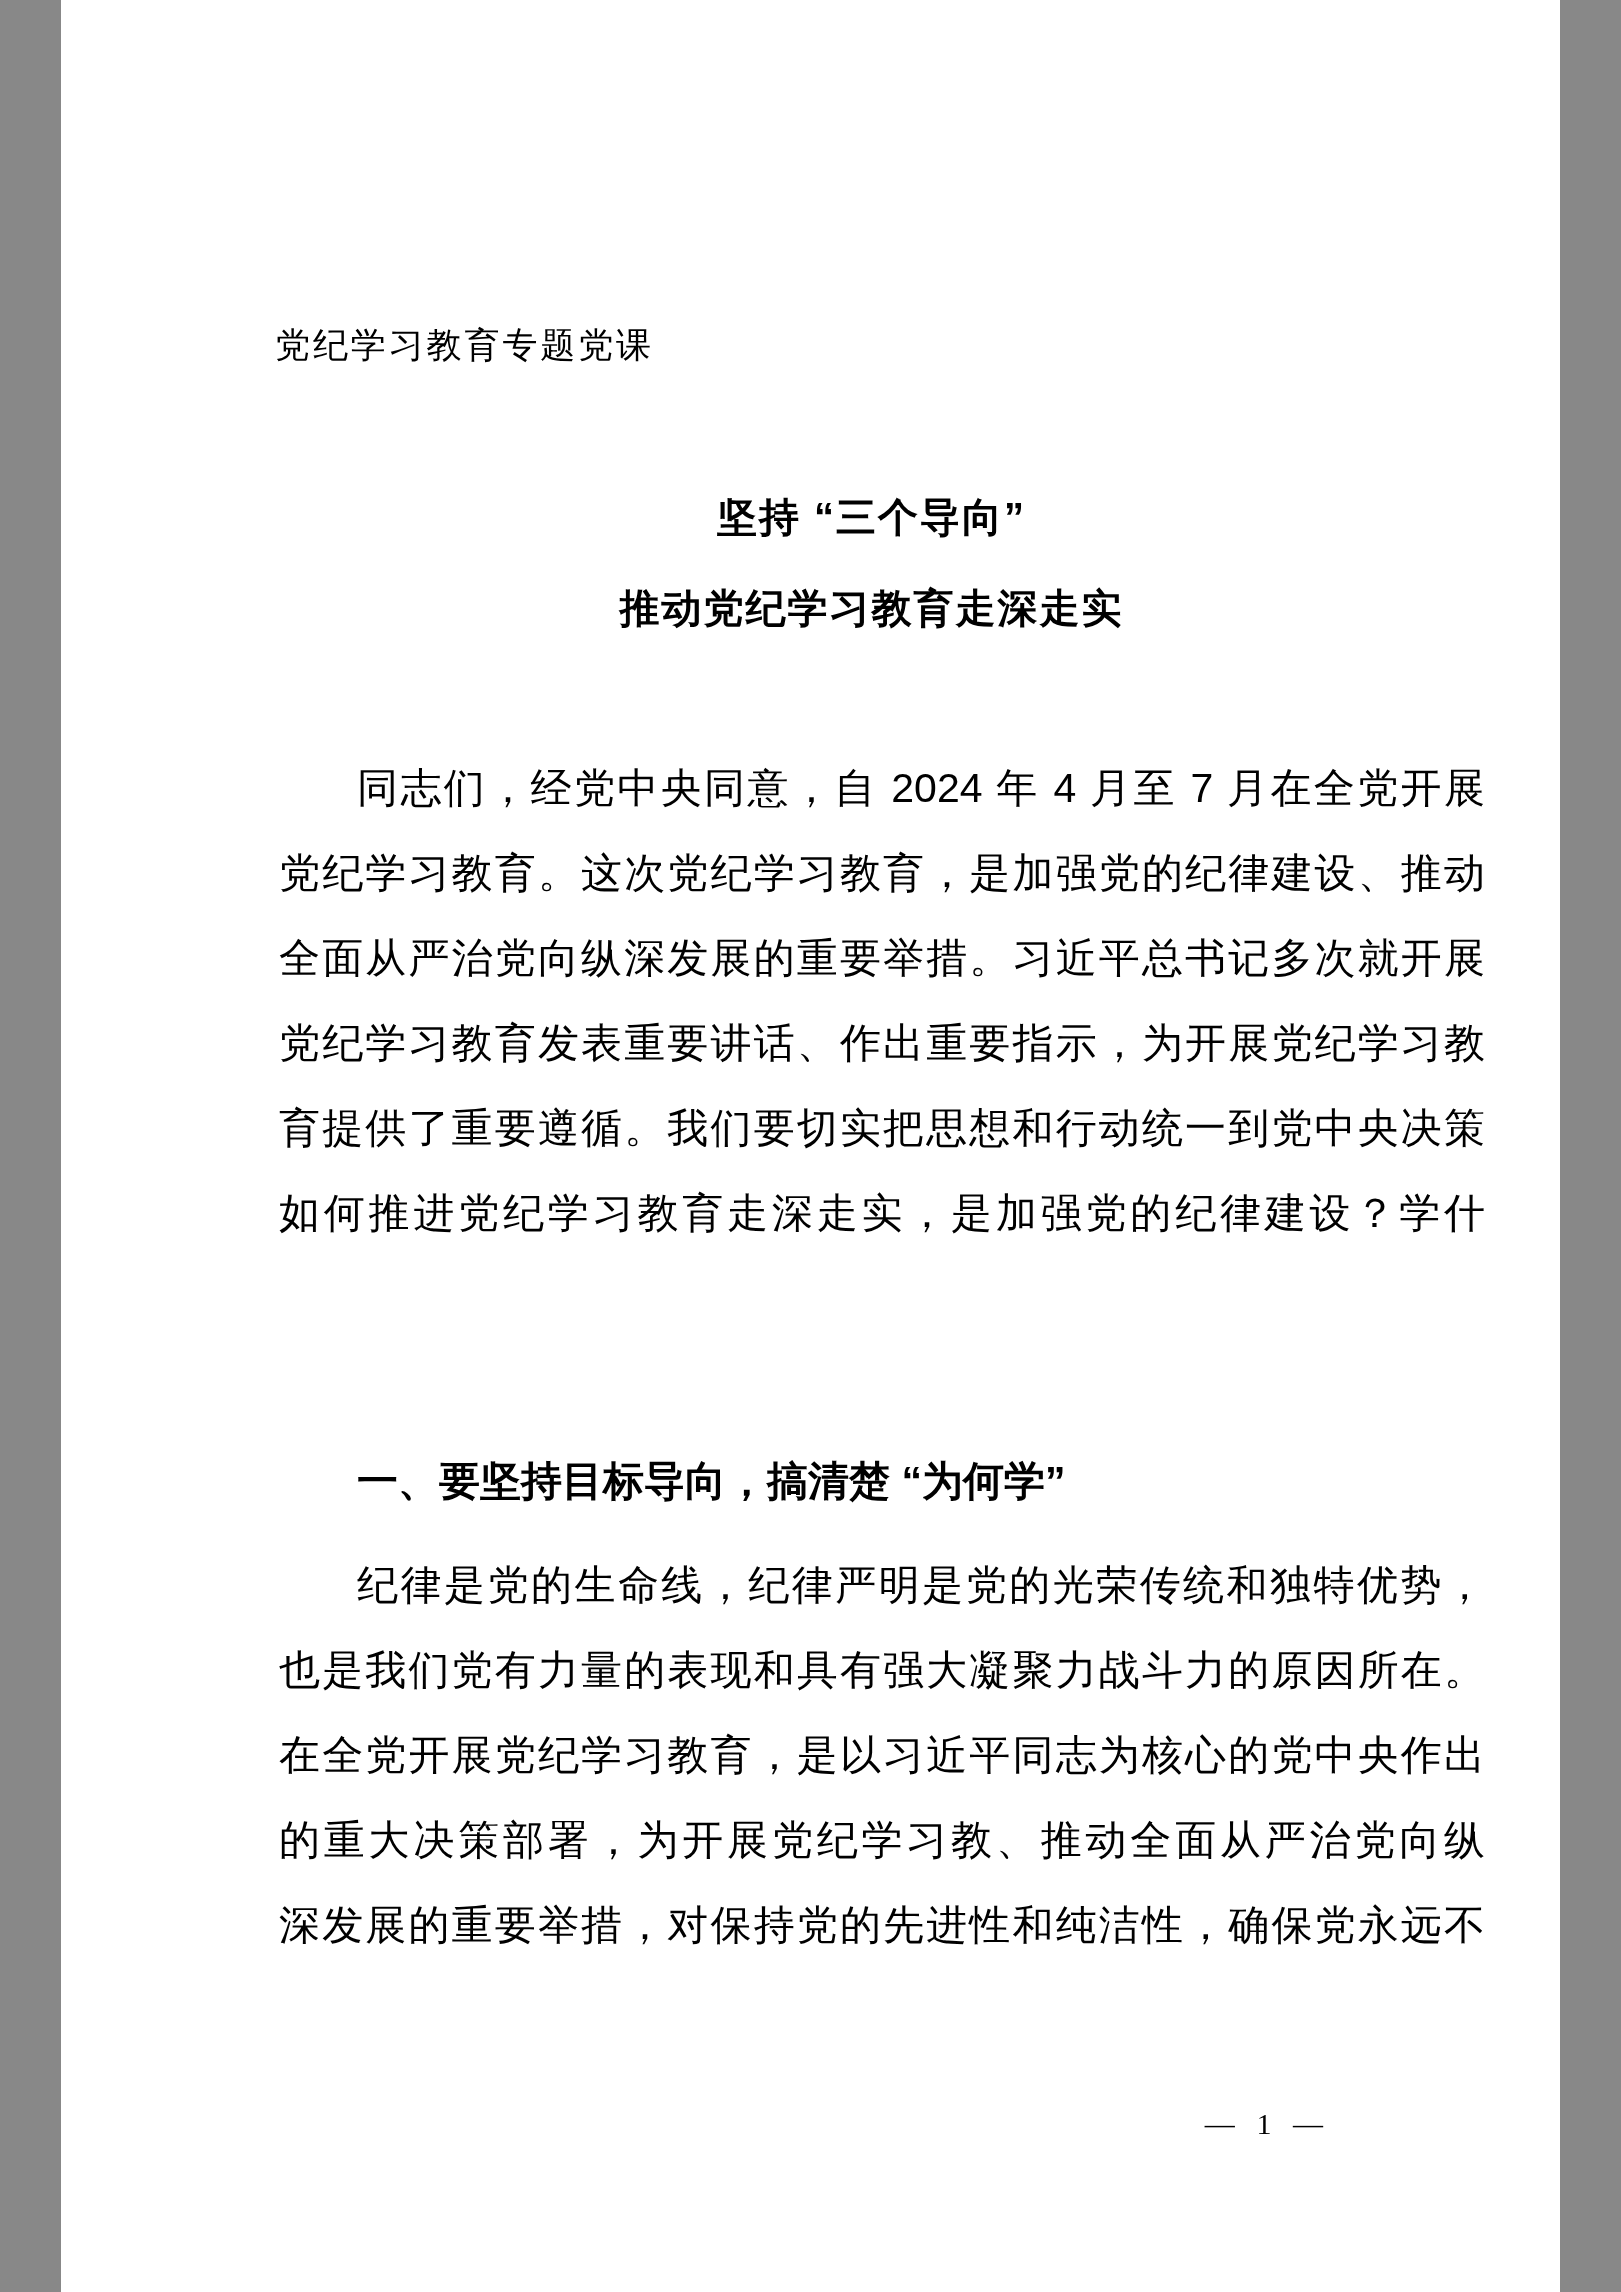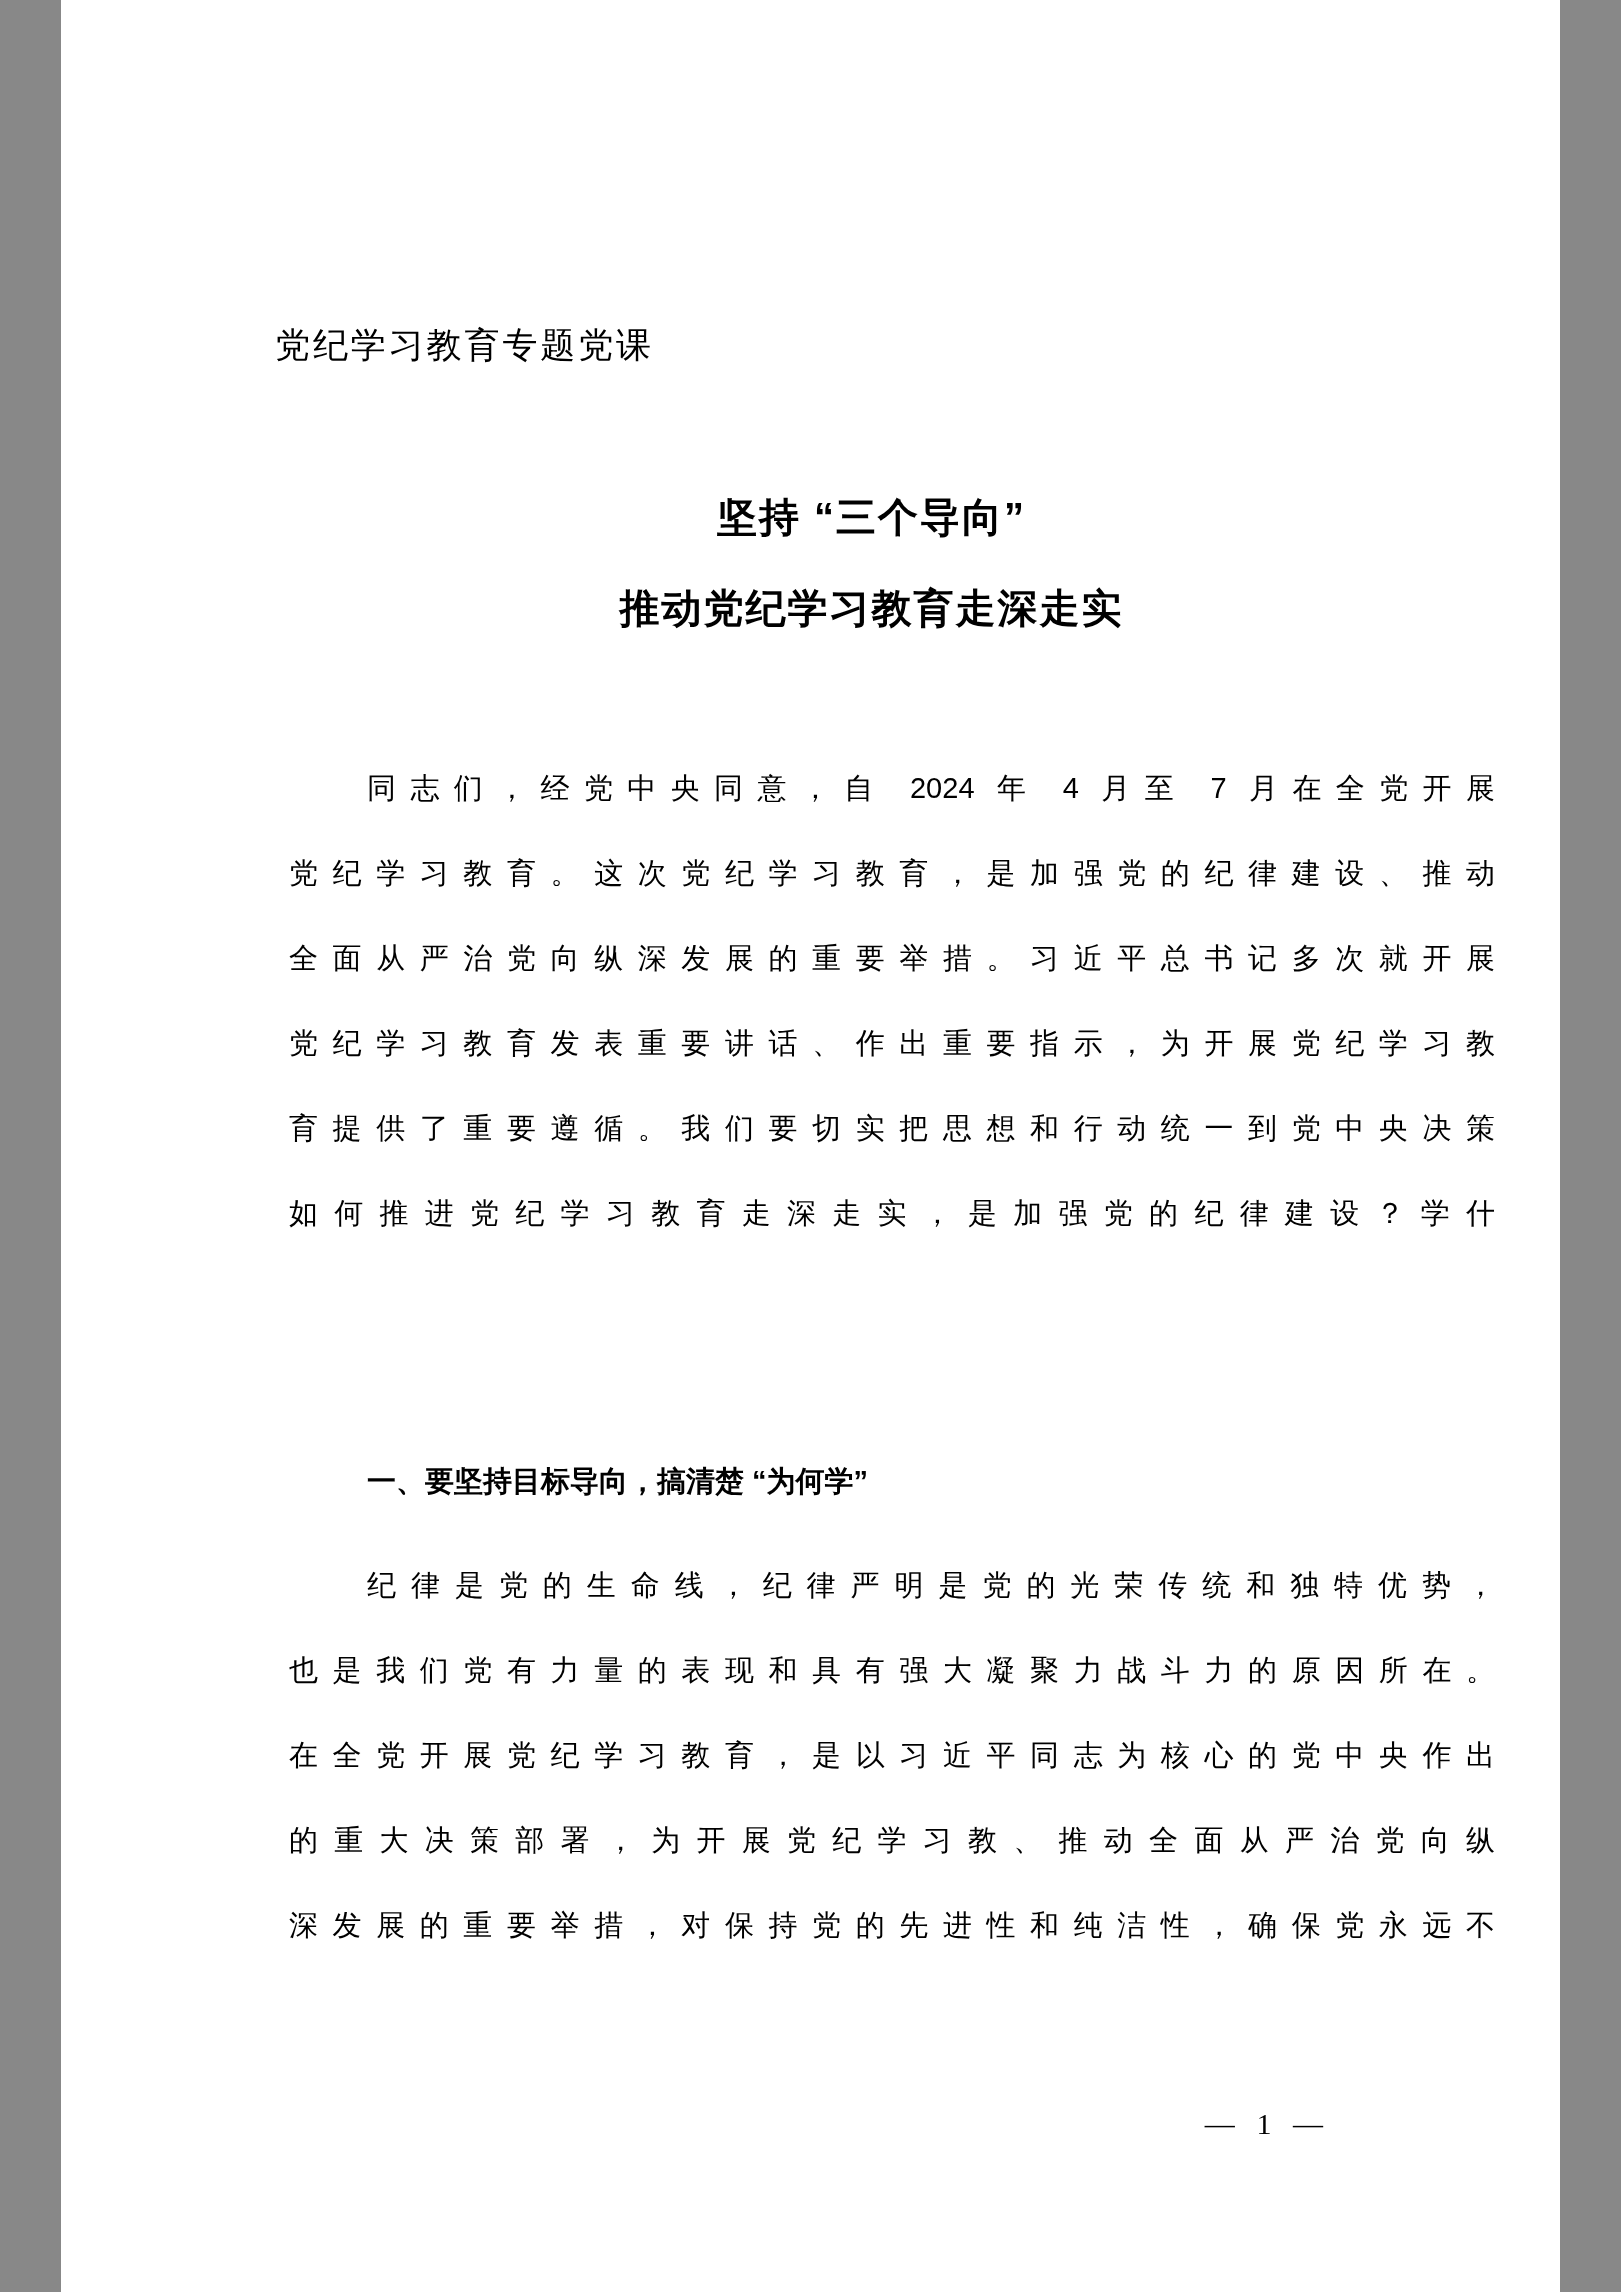"同志们，经党中央同意，自 2024 年 4 月至" .body-block { font-size: 29px -> 41px; left: 228px -> 218px }
